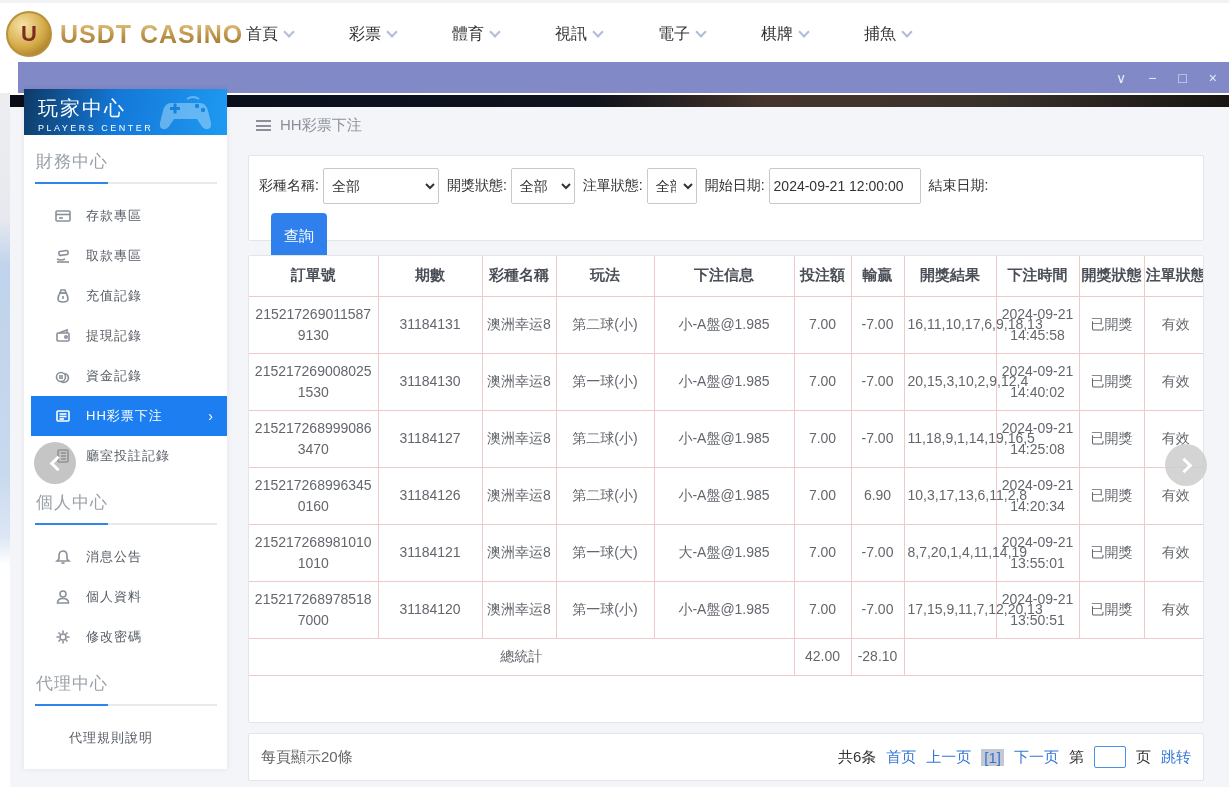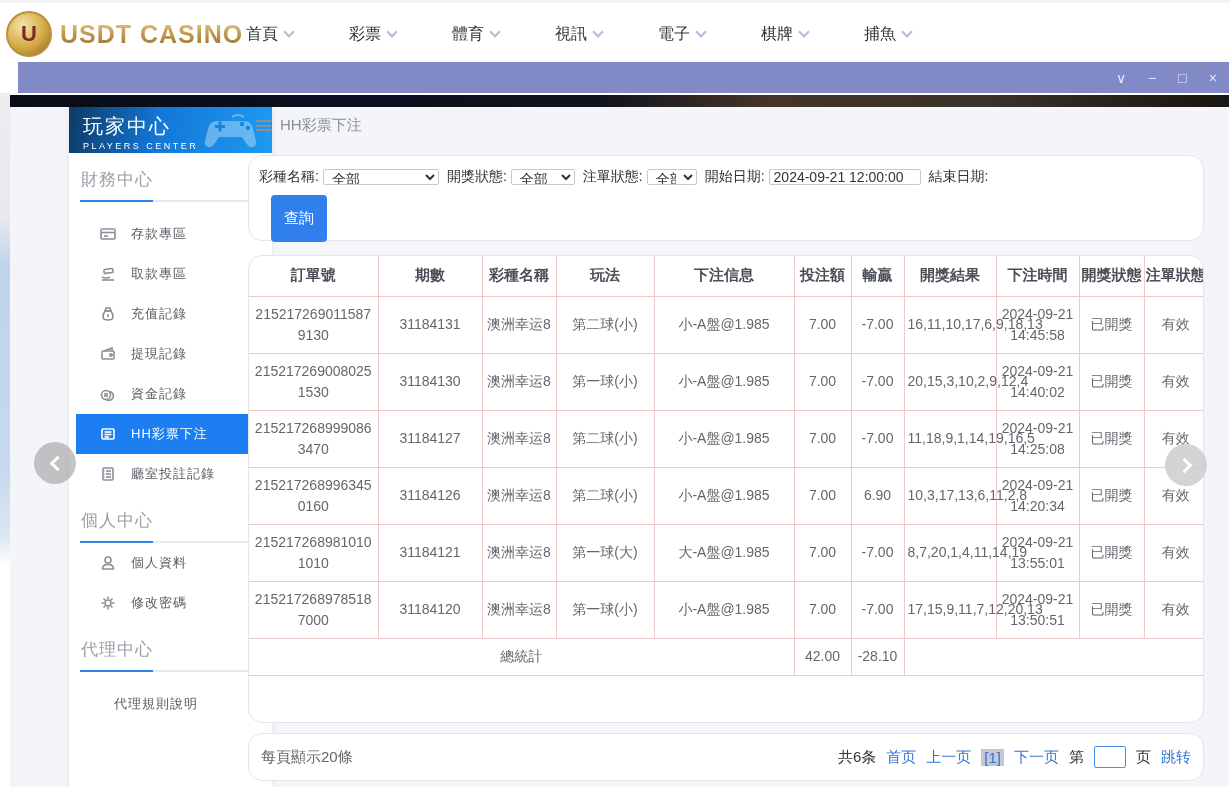"玩家中心" .sidebar { margin-left: 45px -> none; top: 107px -> 89px }
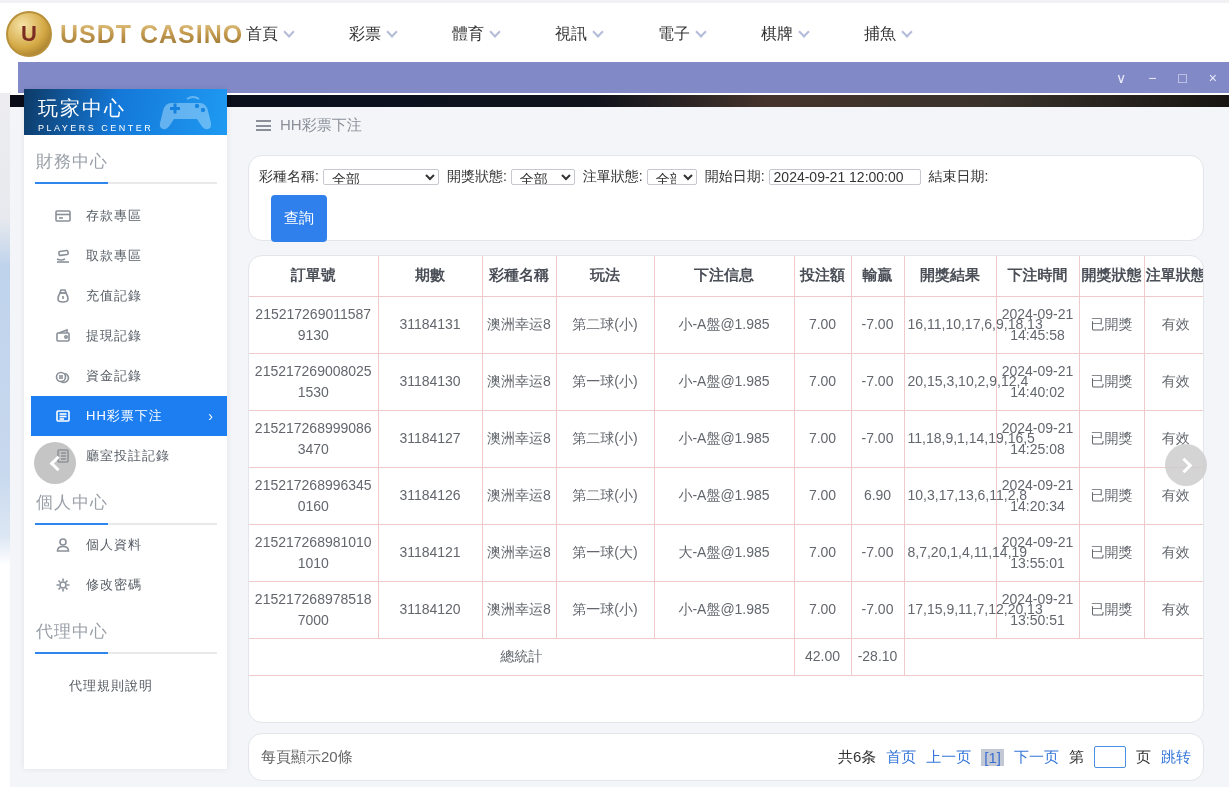"彩種名稱:" .panel { border-radius: 14px -> 2px }
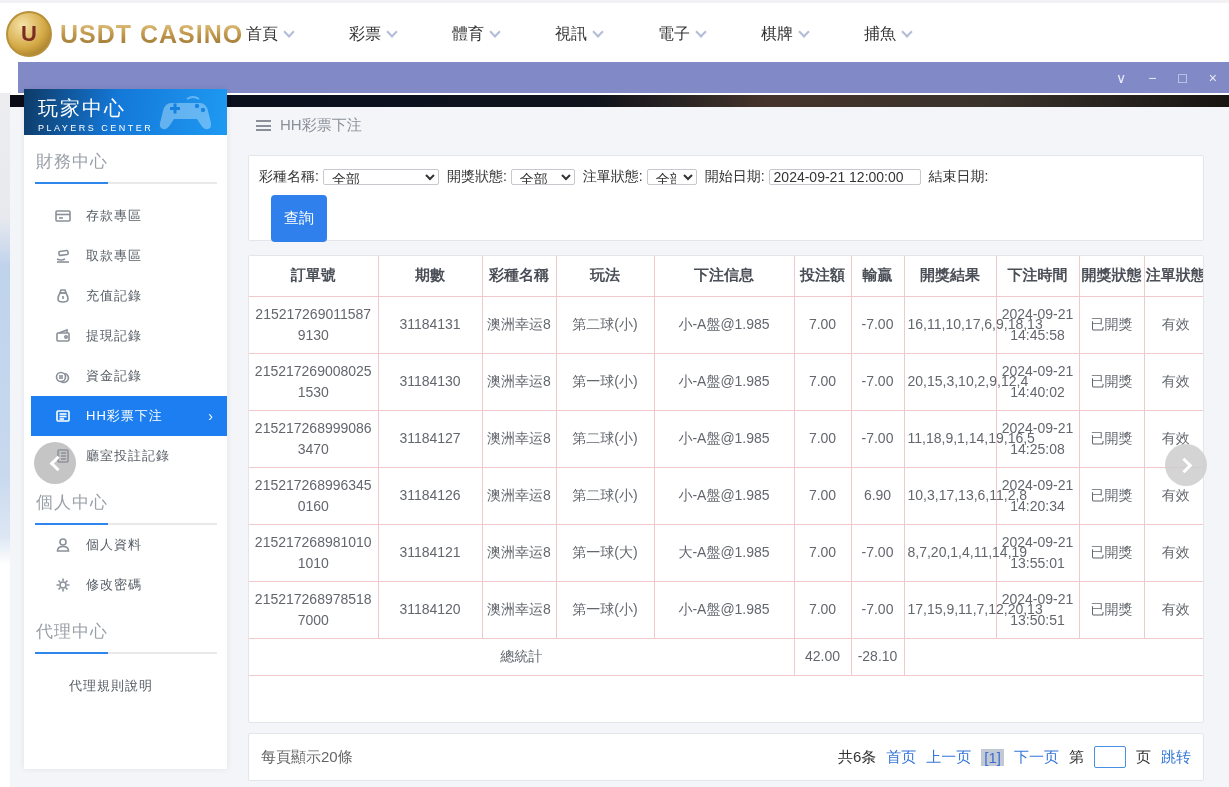"全部" .filter-row select, .filter-row input[type=text] { height: 16px -> 36px }
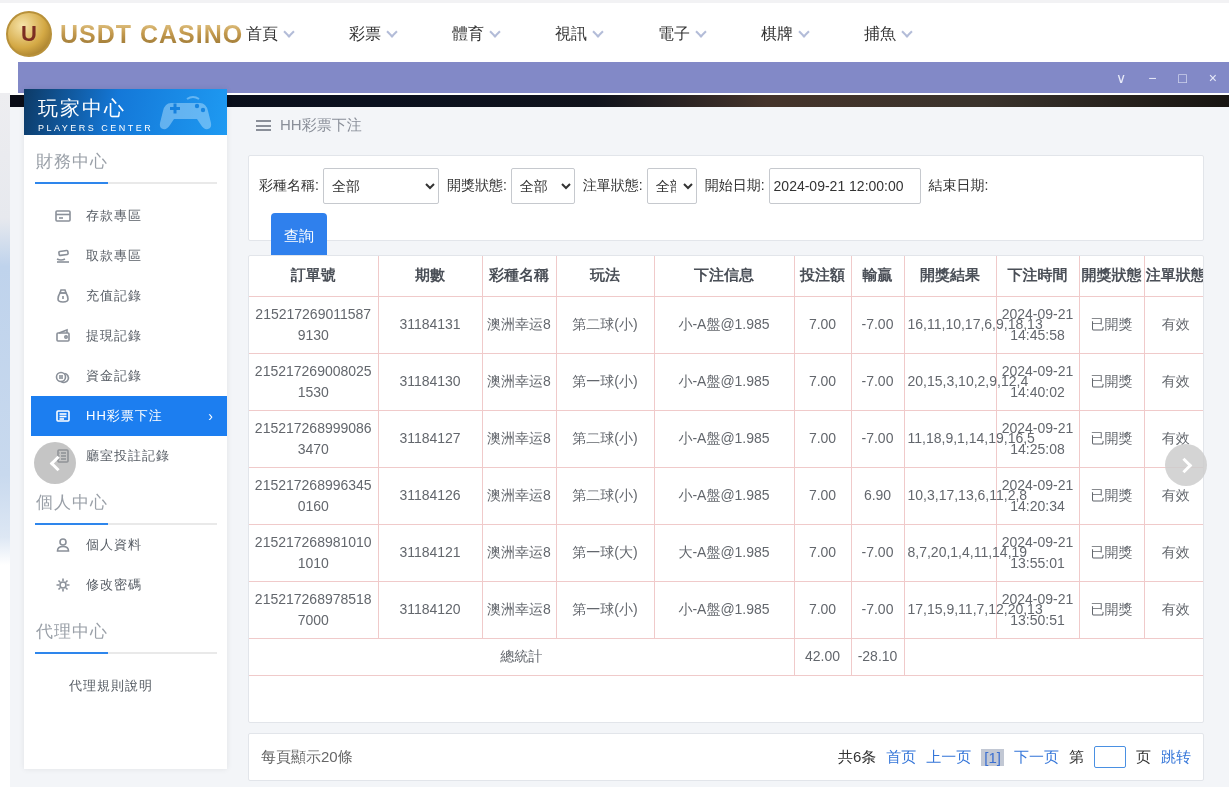"消息公告" div.side-item { html: none -> <div> <span> <svg> <path></path> <path></path> </svg> </span> <span>消息公告</span> </div> }
